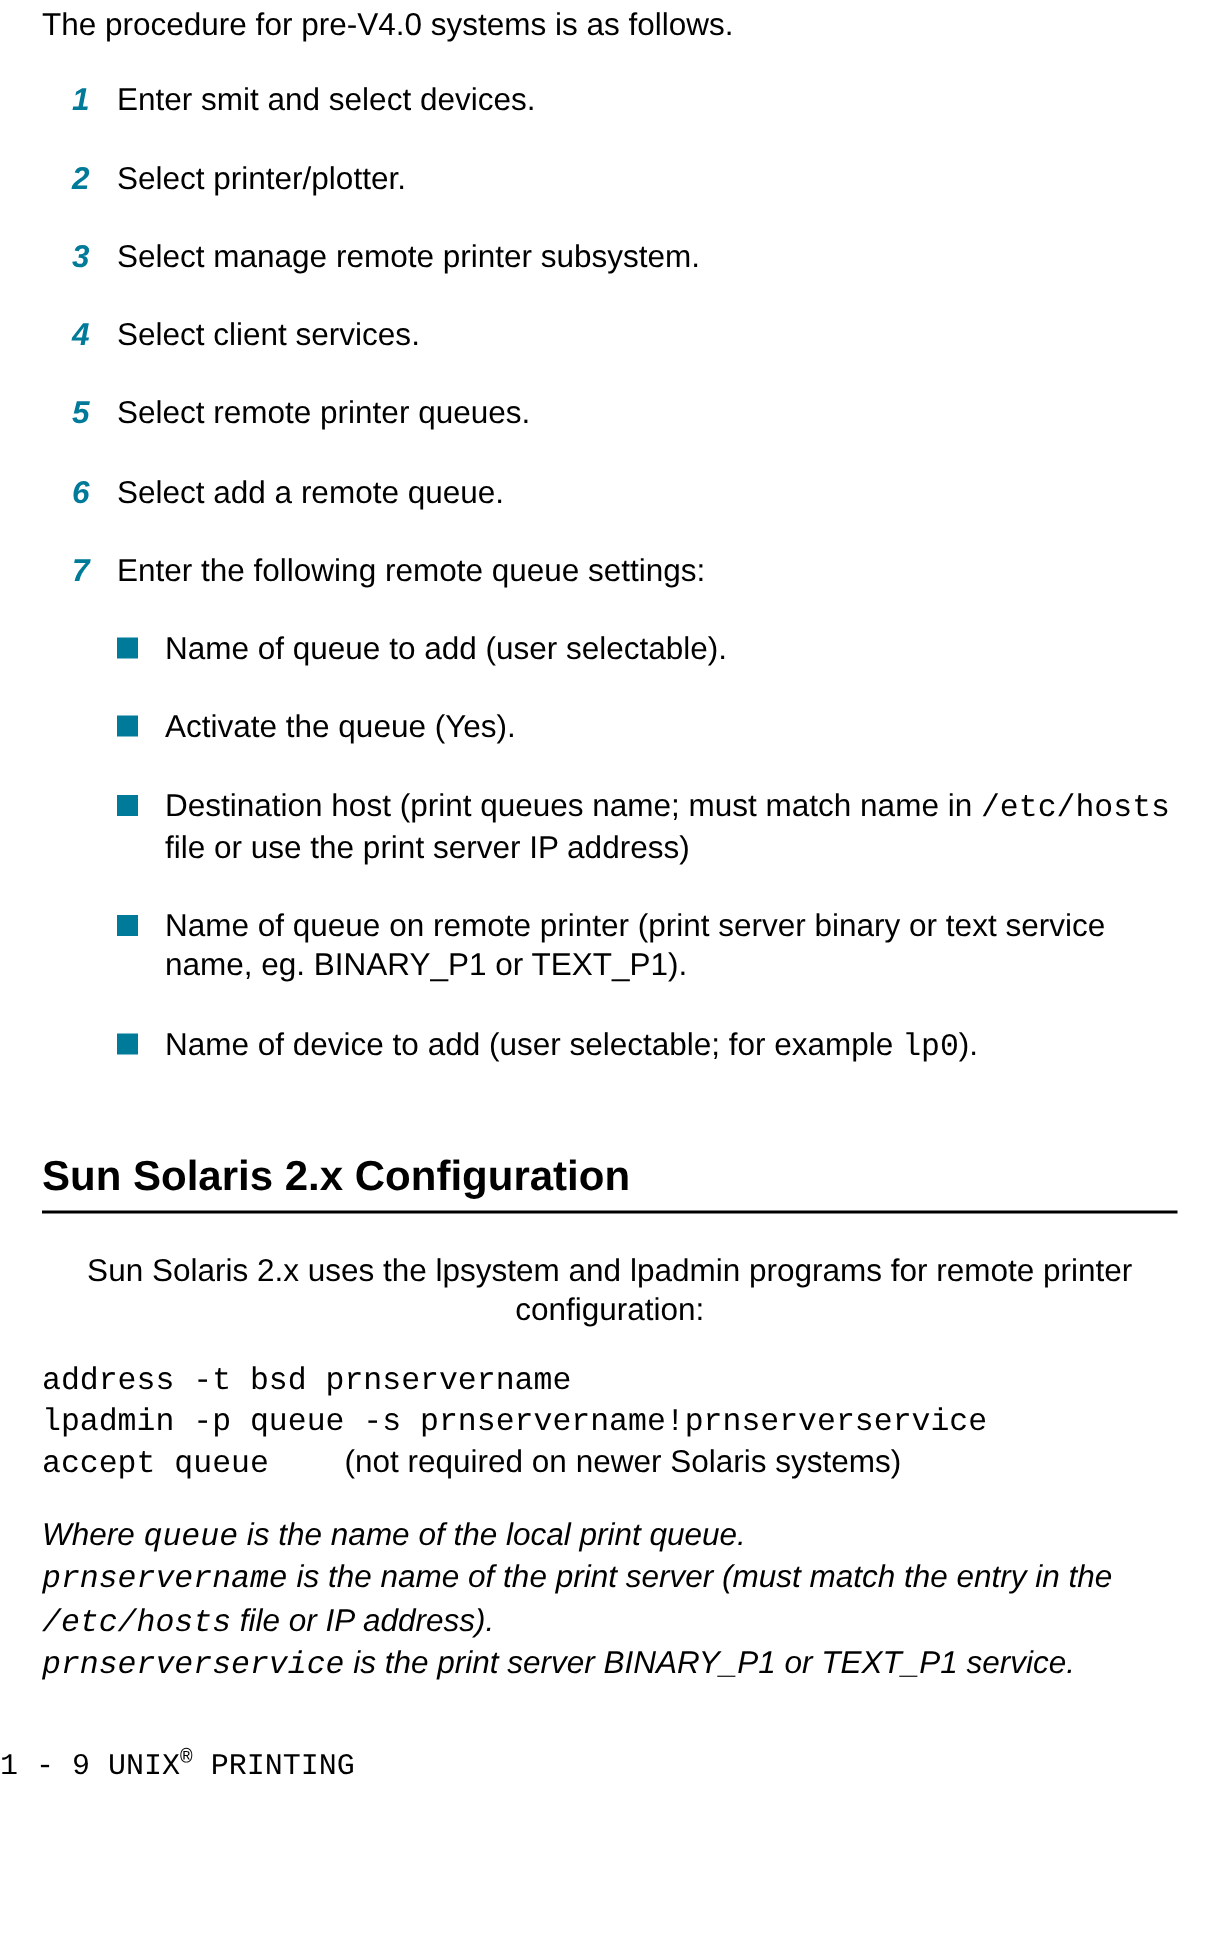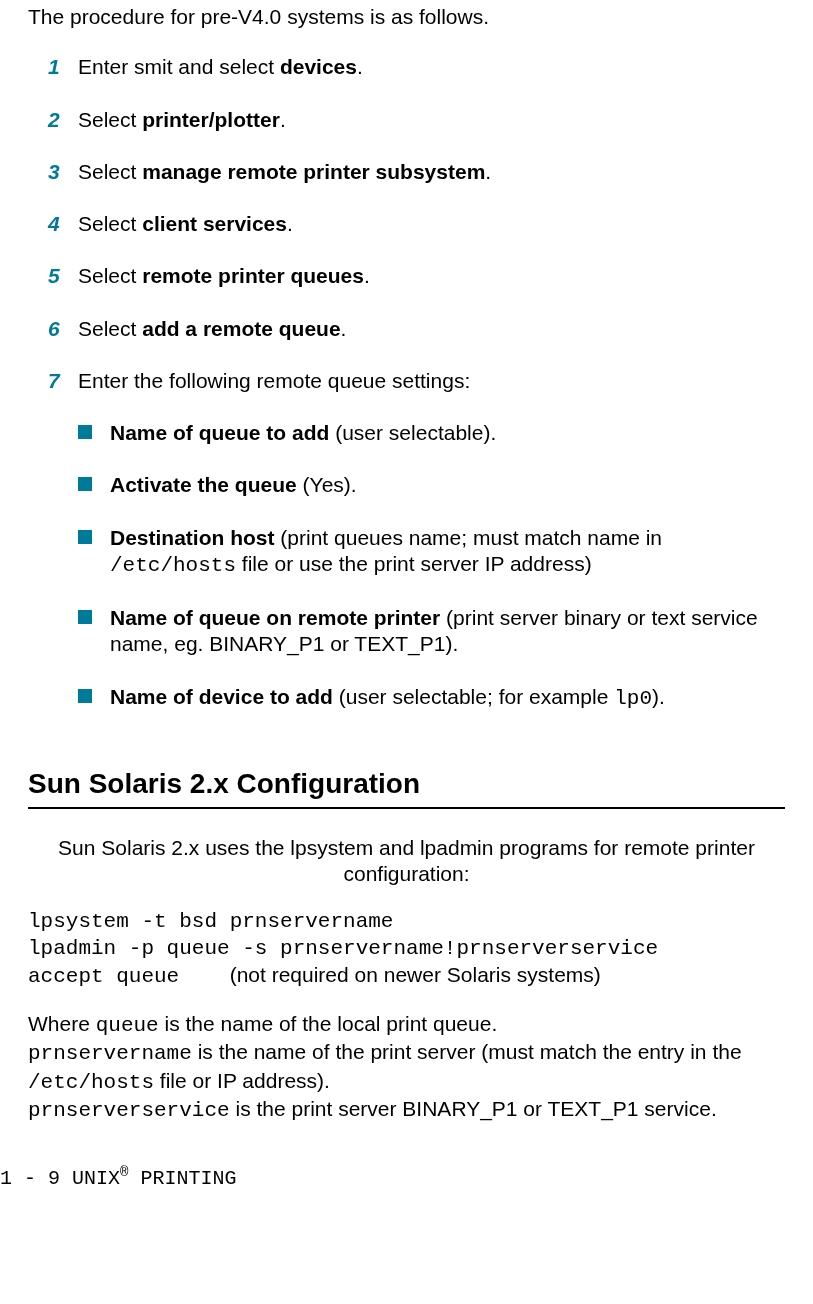"devices" .bold { font-weight: bold -> normal }
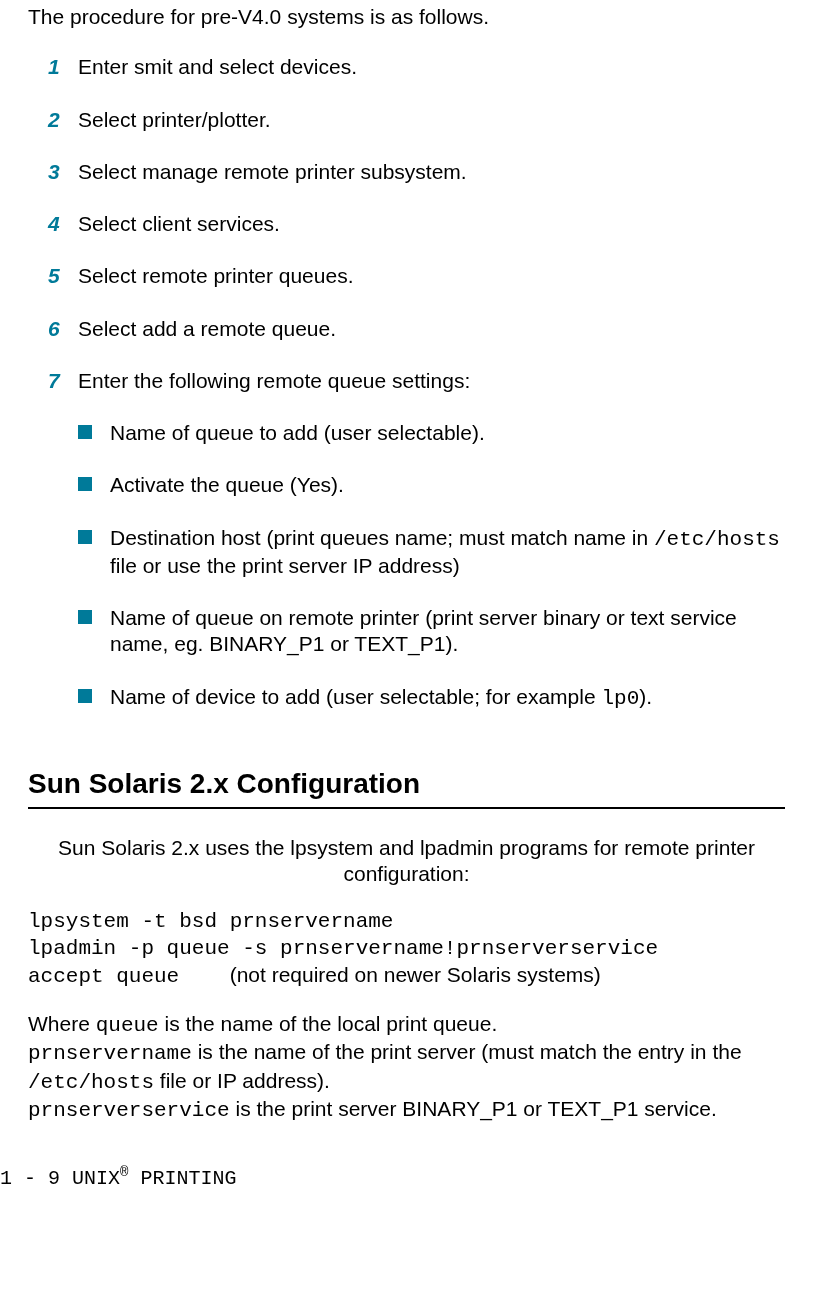"lpsystem -t bsd prnservername" div { text: lpsystem -> address }
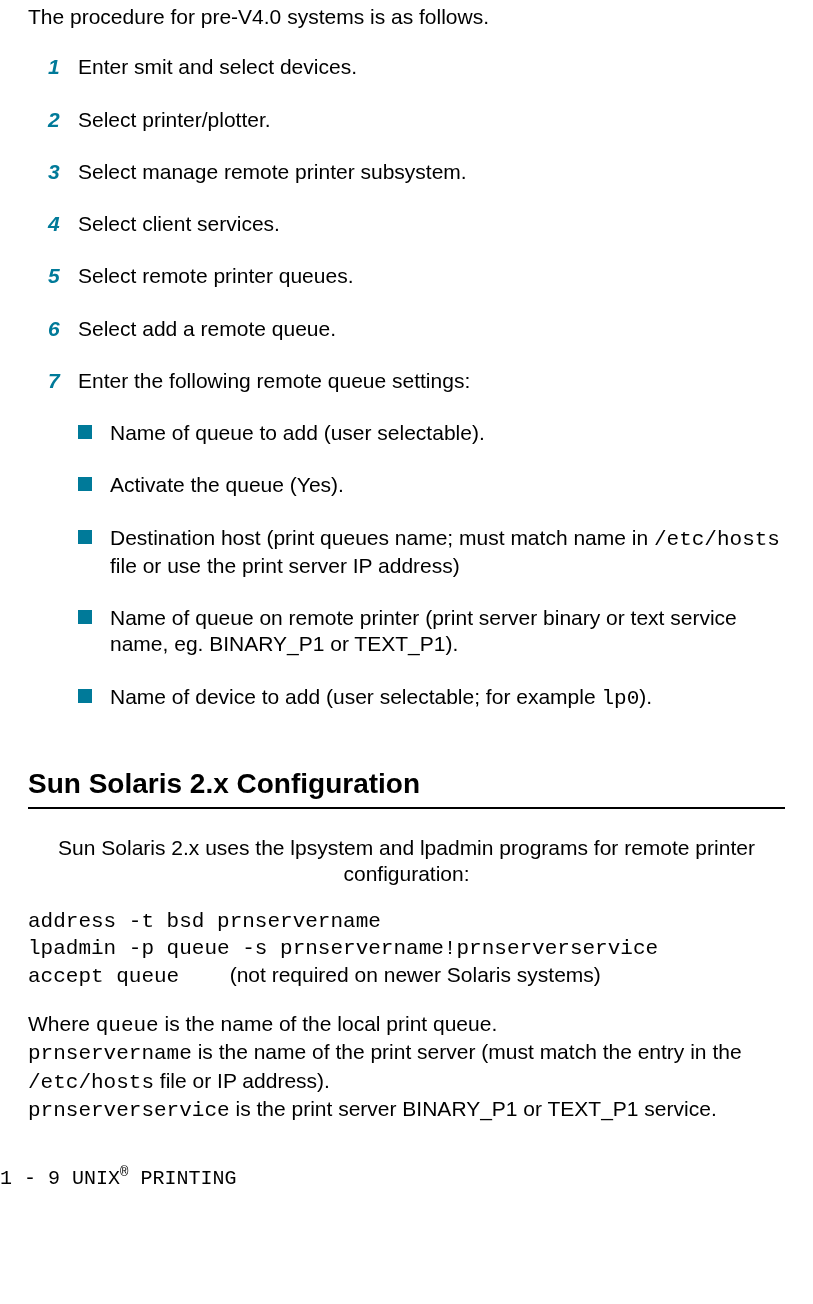"Where queue is the name" .explain { font-style: none -> italic }
